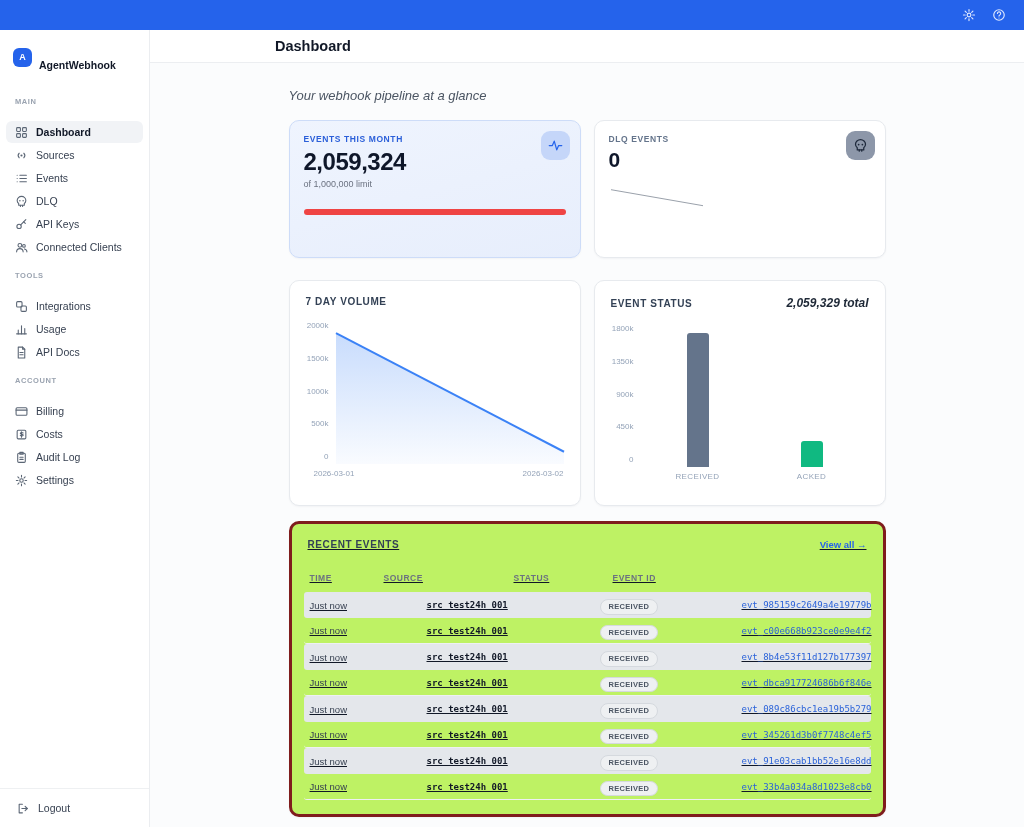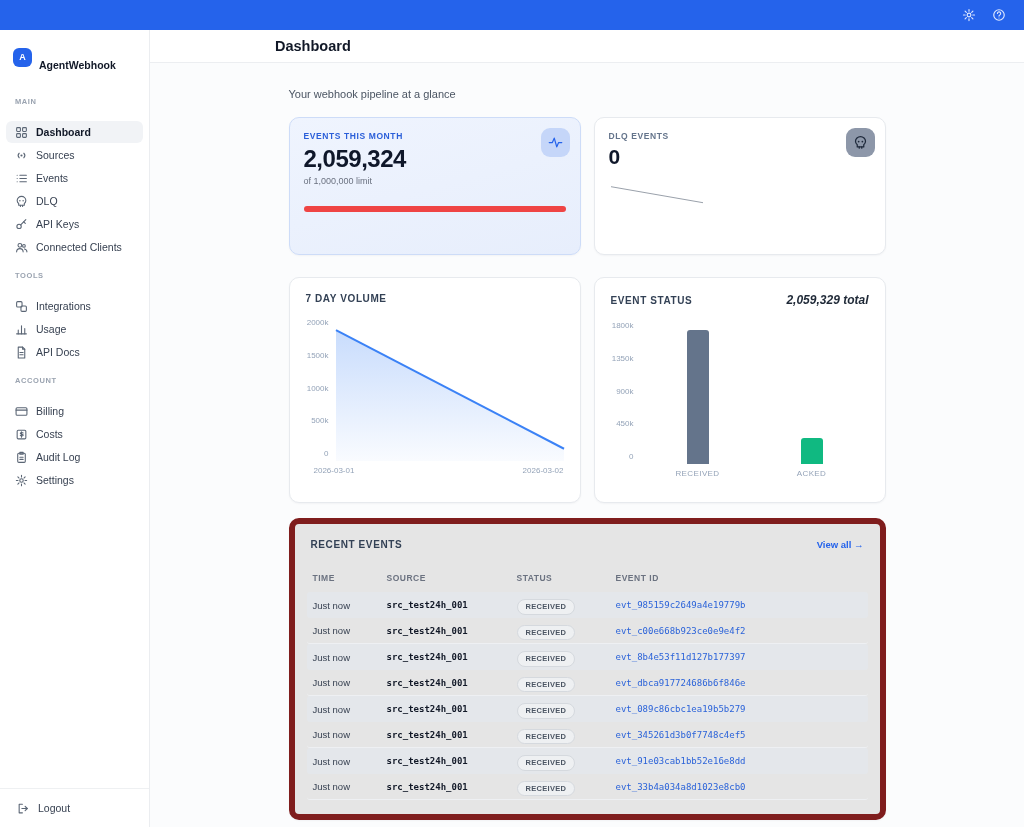"Your webhook pipeline at a" .subtitle { font-size: 11px -> 13px; font-style: none -> italic }
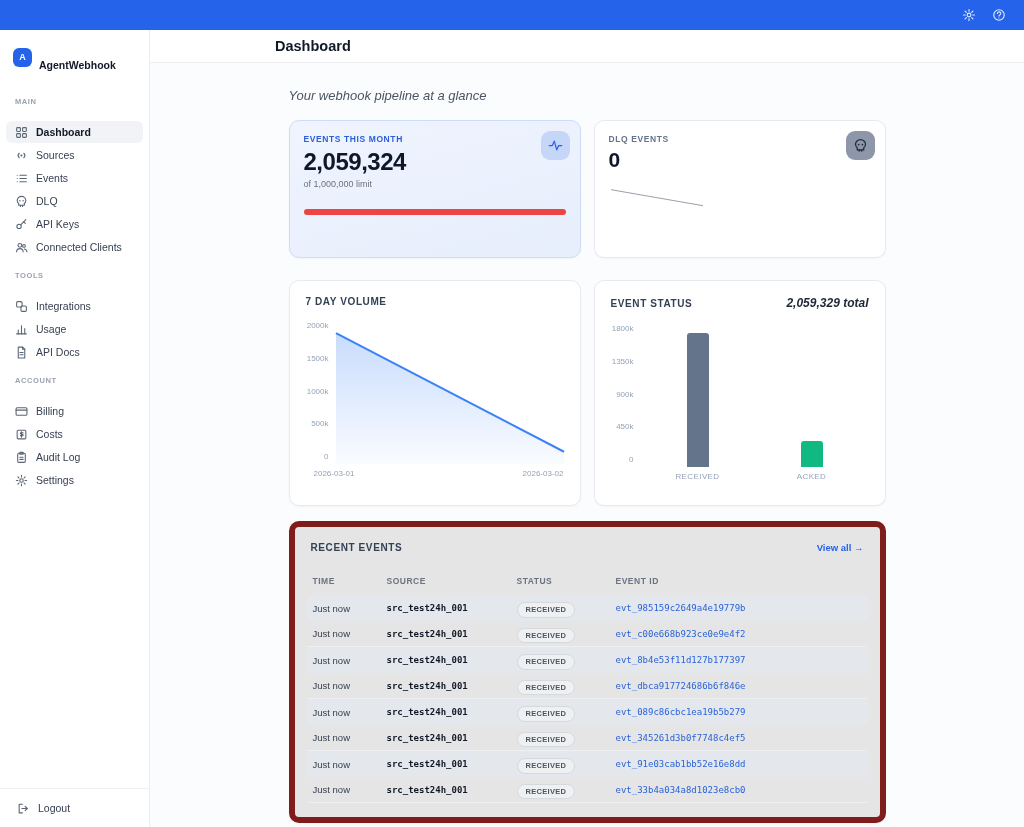"RECENT EVENTS" .events-card { background: #e5e5e5 -> #bef264; border: 6px solid #7f1d1d -> 3px solid #7f1d1d; text-decoration: none -> underline }
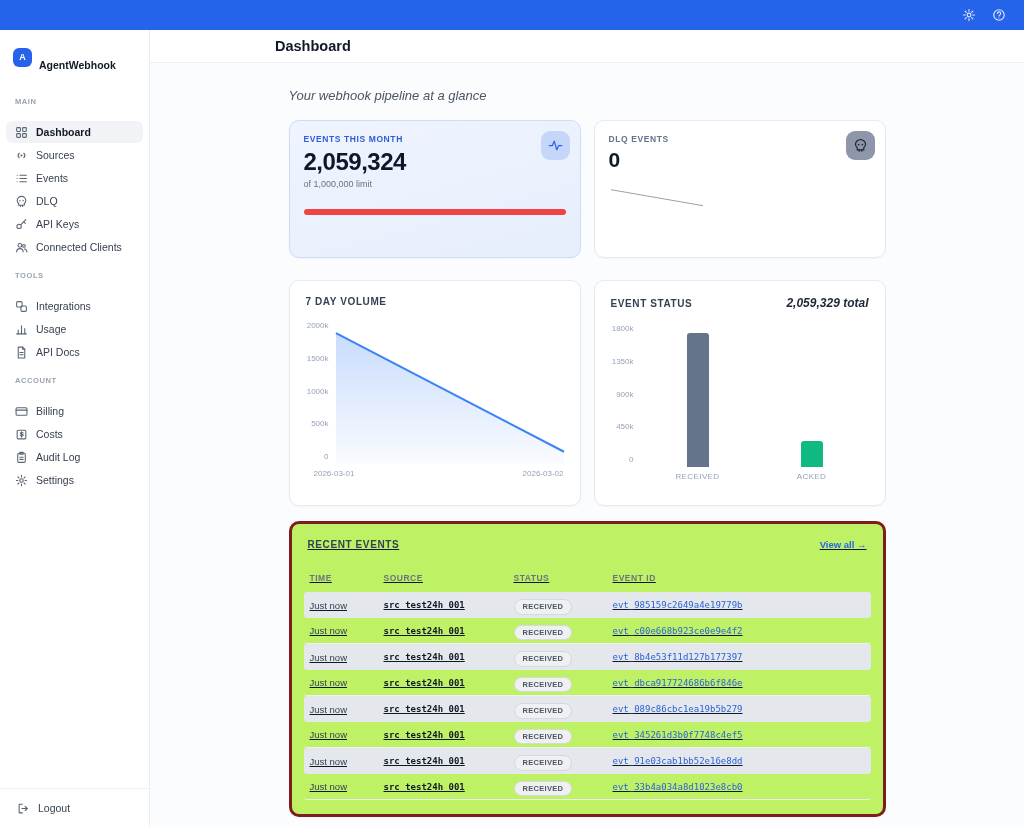"Just now" .tbl-row { gap: none -> 43px }
